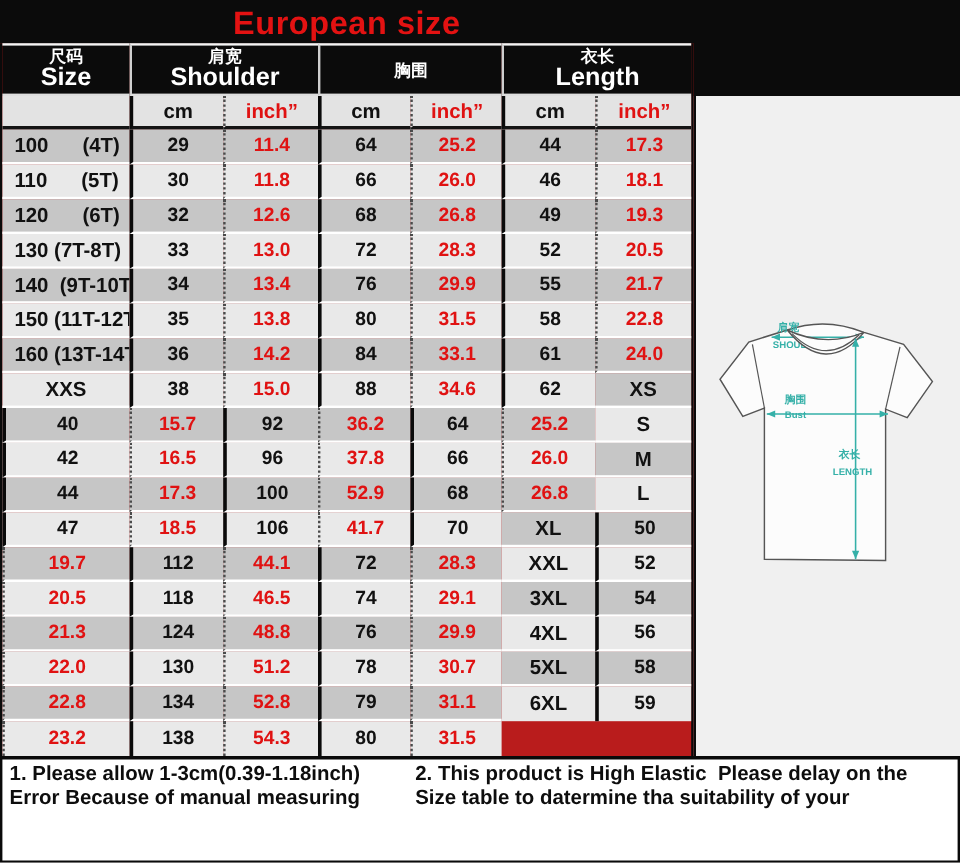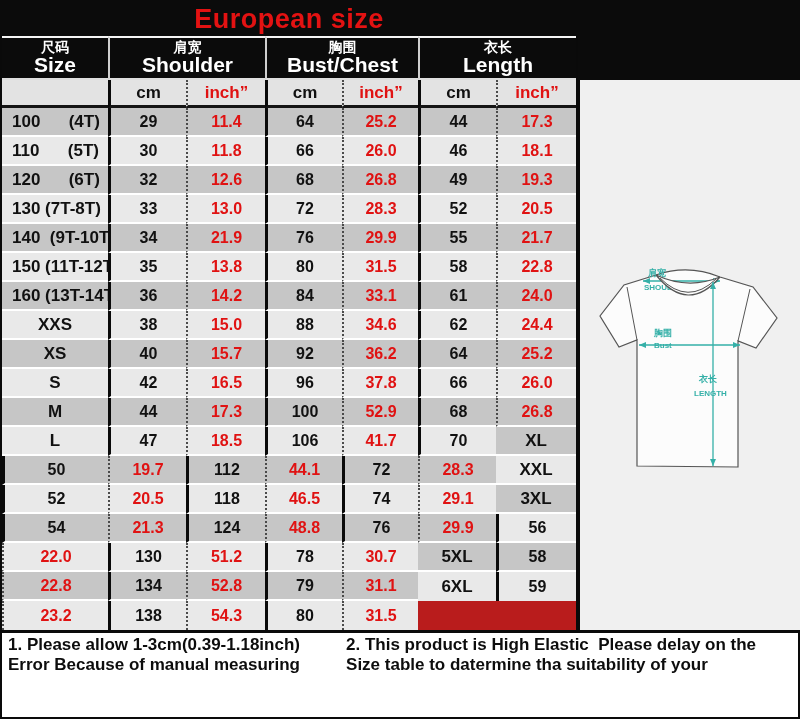"Bust/Chest" span.en { html: <span>Bust/Chest</span> -> none }
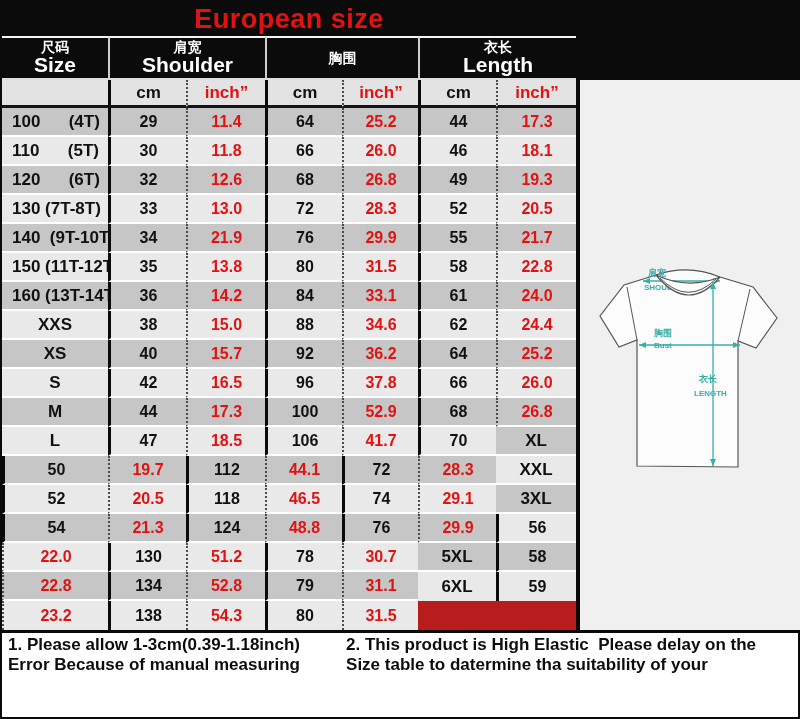"21.9" div.cell { text: 21.9 -> 13.4 }
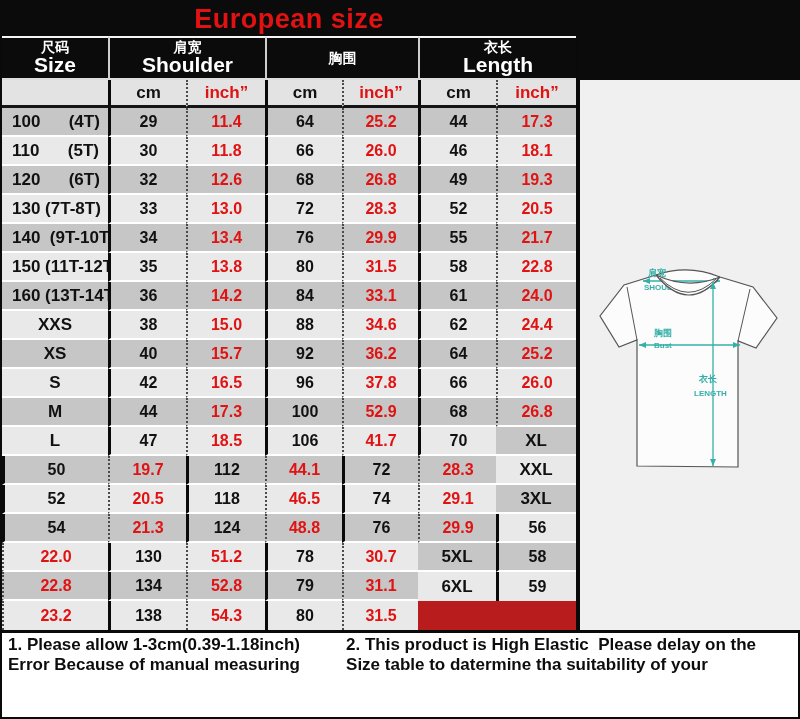"24.4" div.cell { html: <div>24.4</div> -> none }
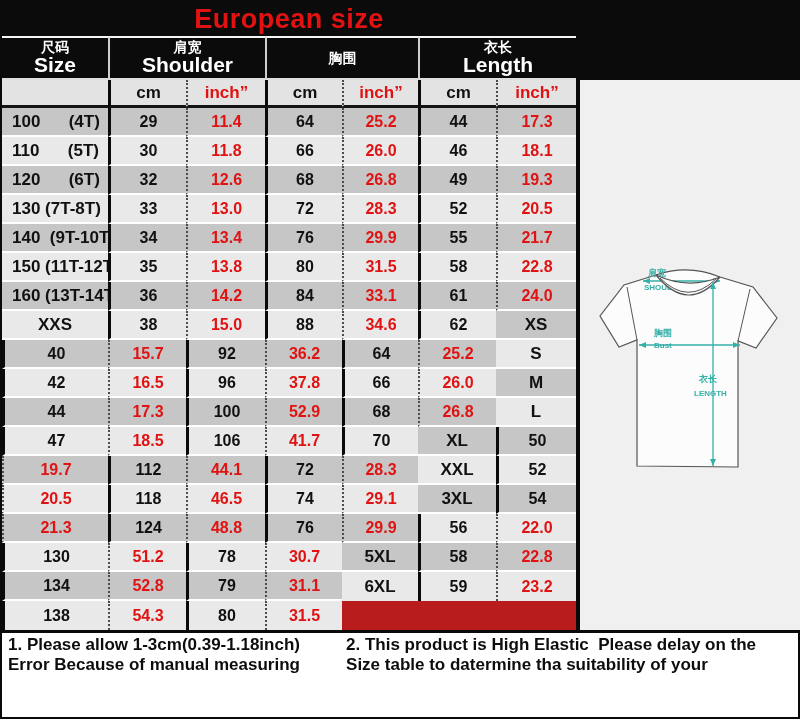"4XL" div.cell { html: none -> <div>4XL</div> }
